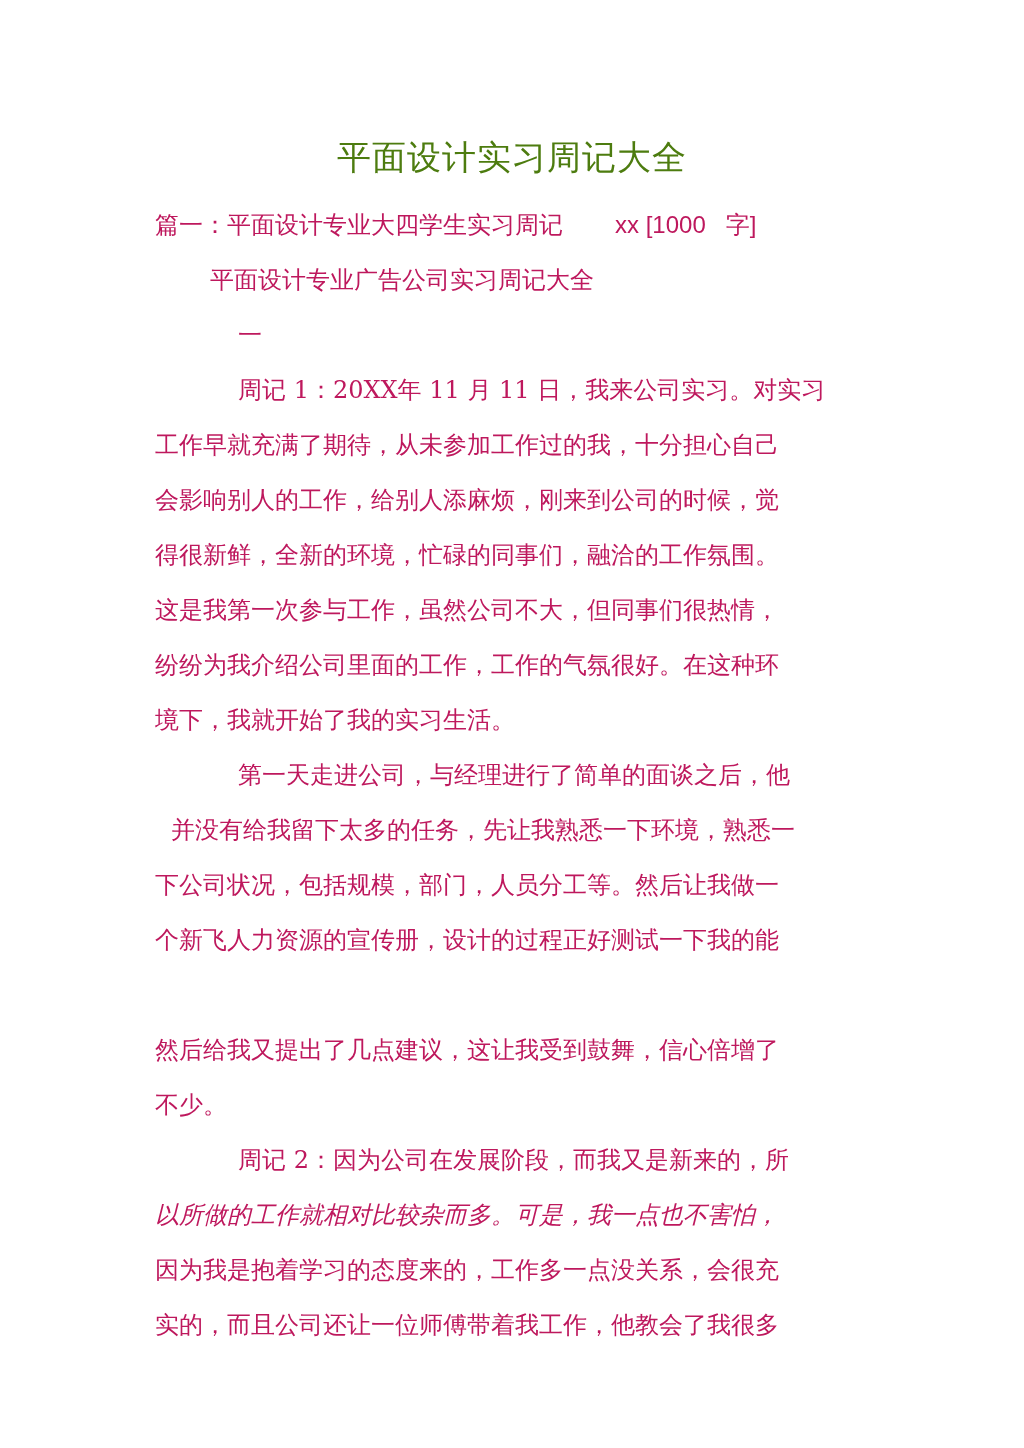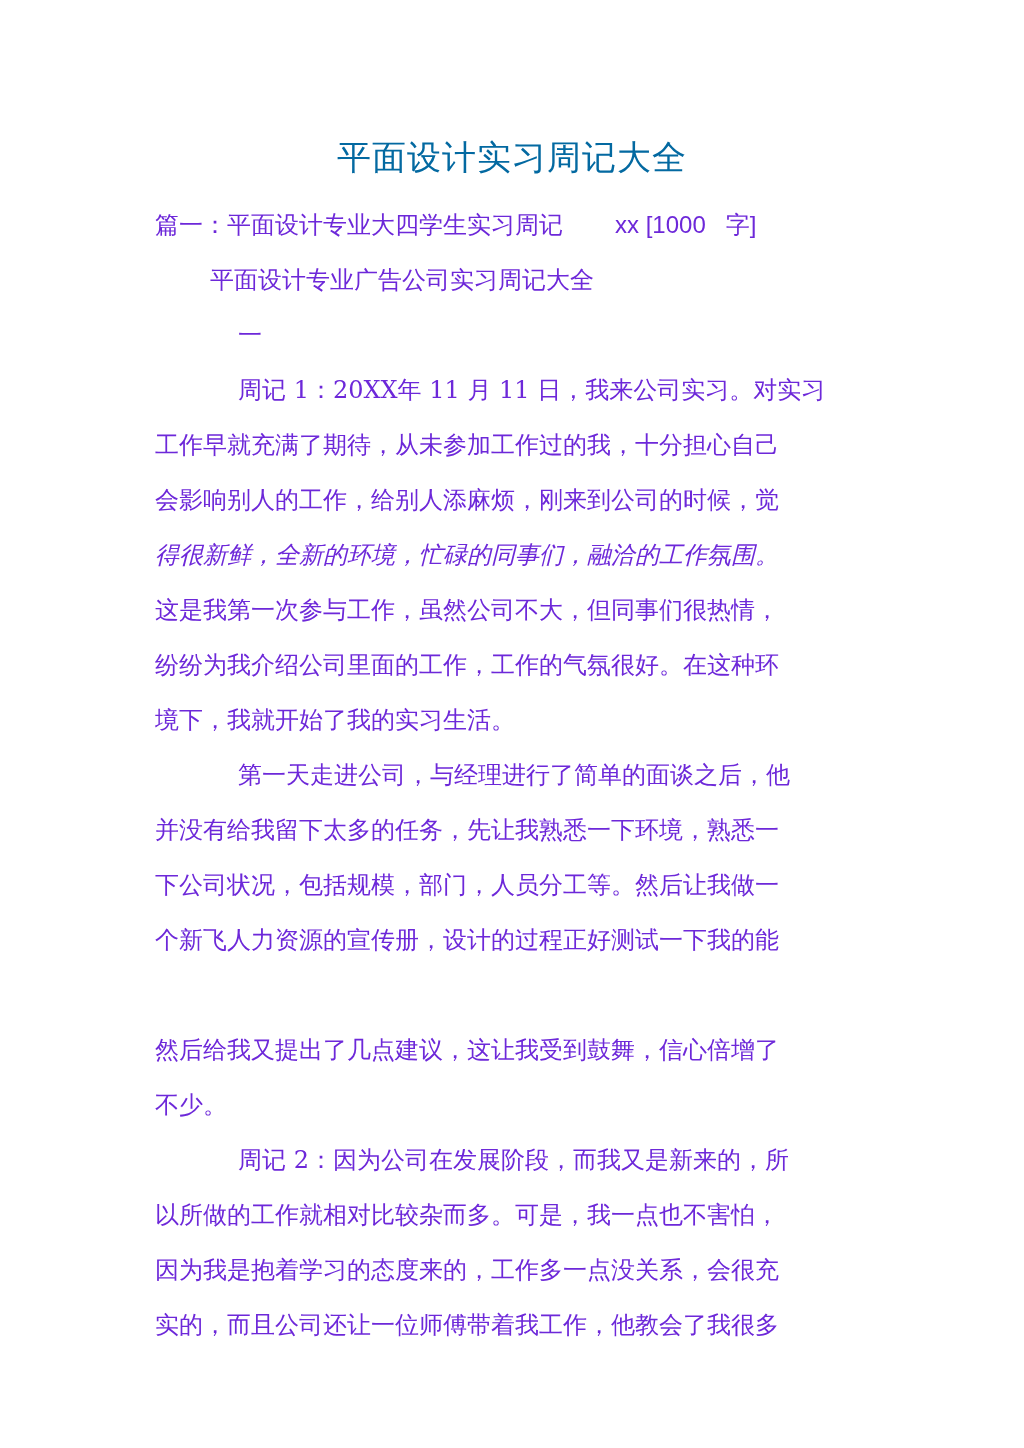"平面设计实习周记大全" .title { color: #0369a1 -> #4d7c0f }
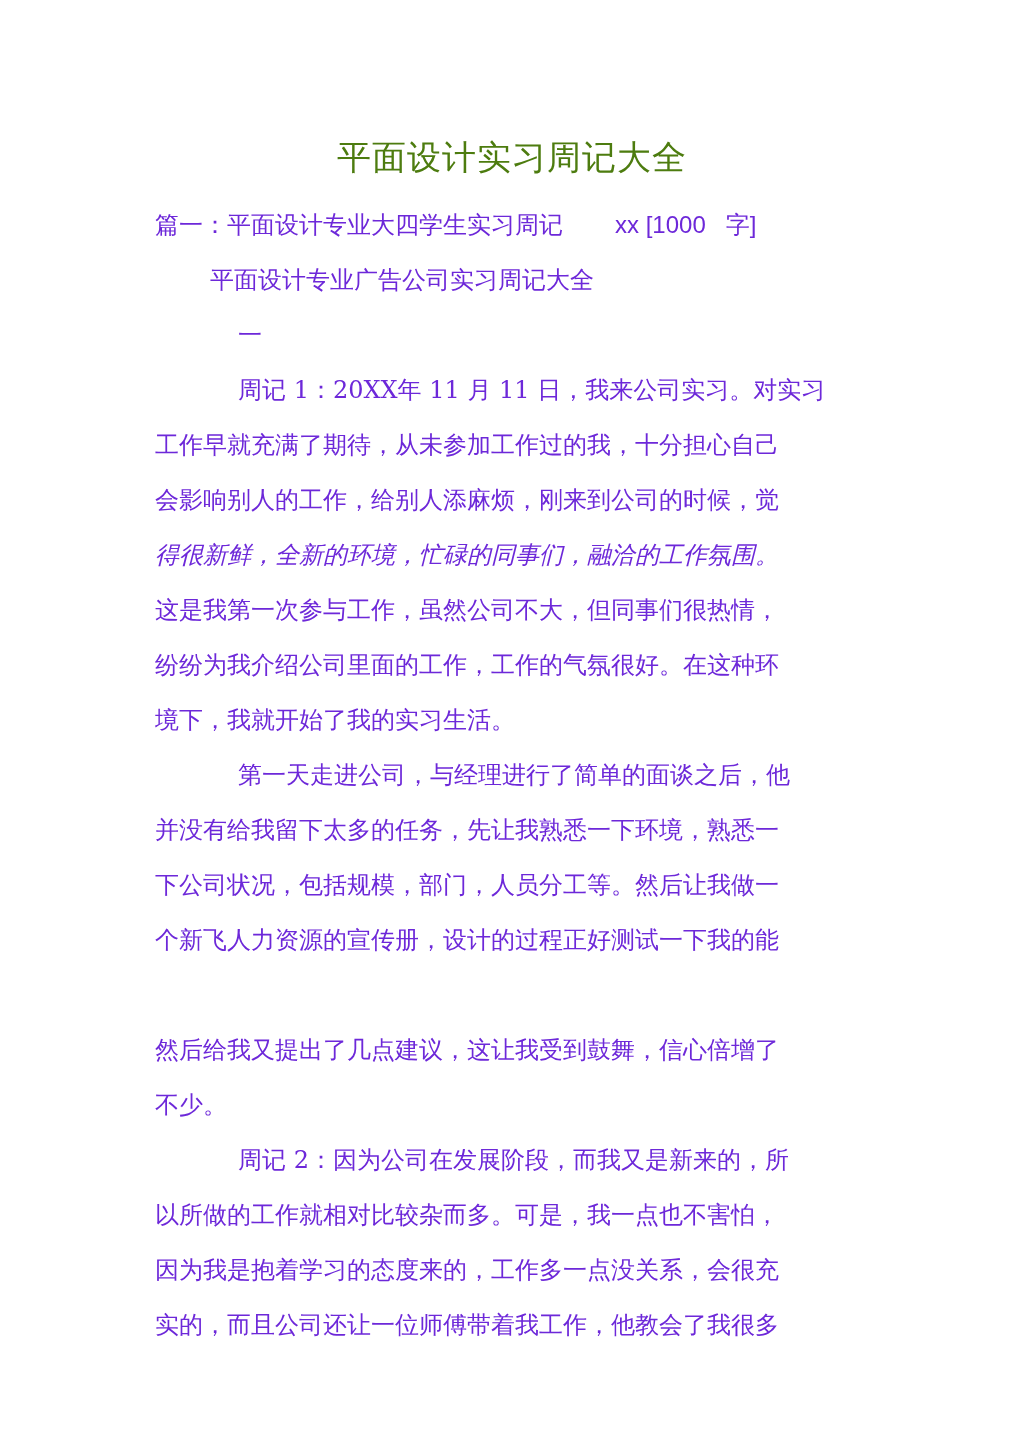"篇一：平面设计专业大四学生实习周记 xx [1000 字]" .line { color: #6d28d9 -> #be185d }
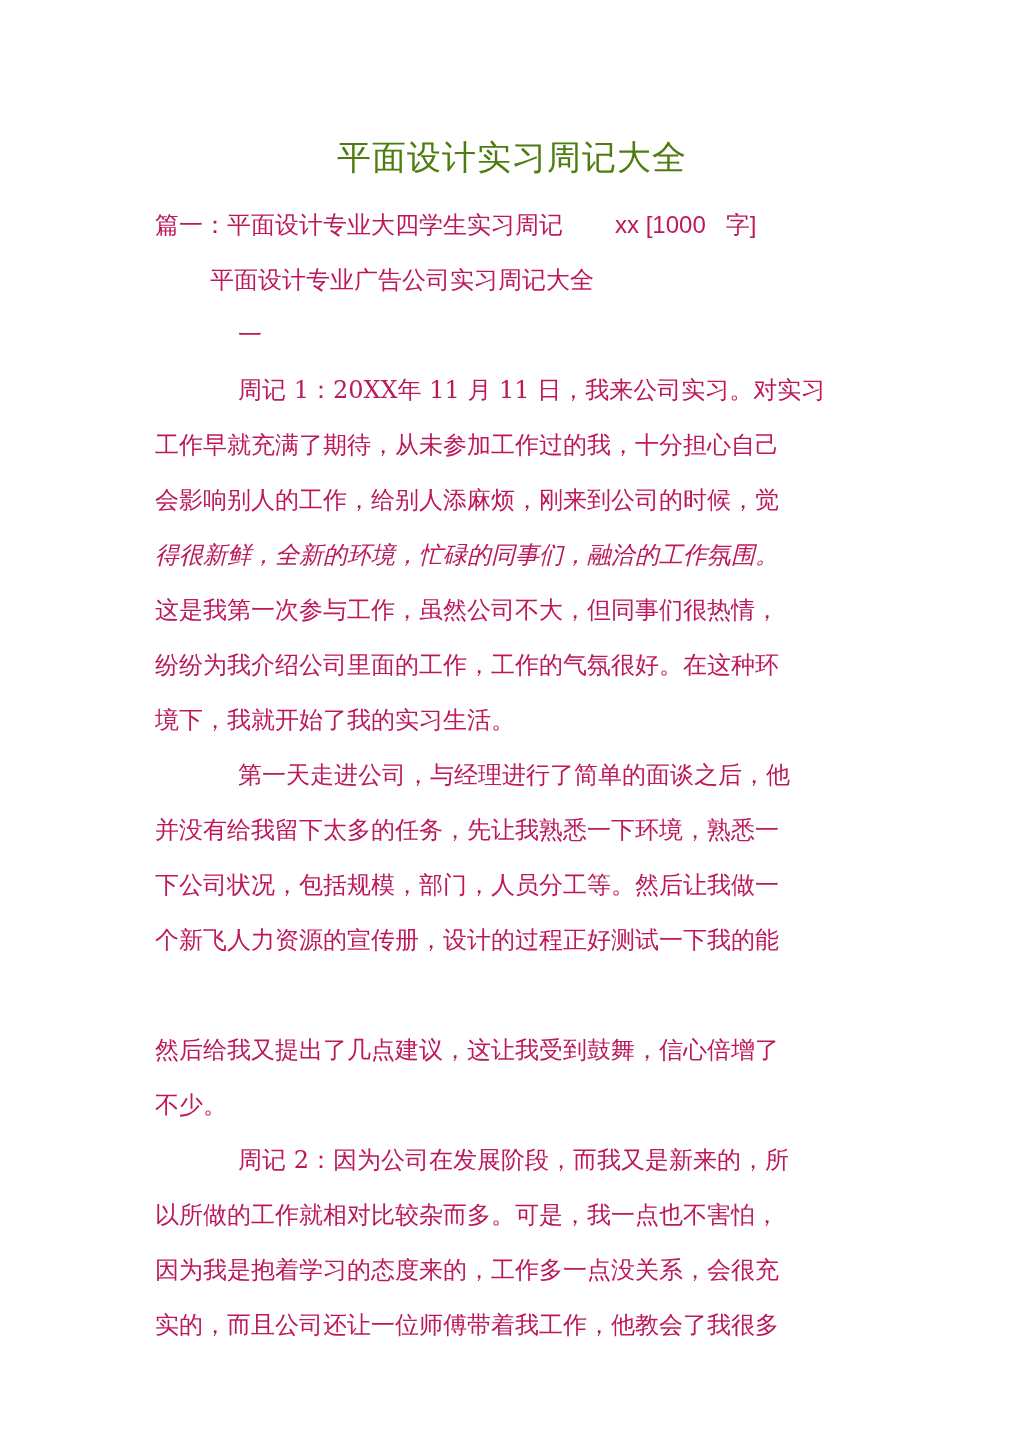"得很新鲜，全新的环境，忙碌的同事们，融洽的工作氛围。" div.line { font-style: italic -> none }
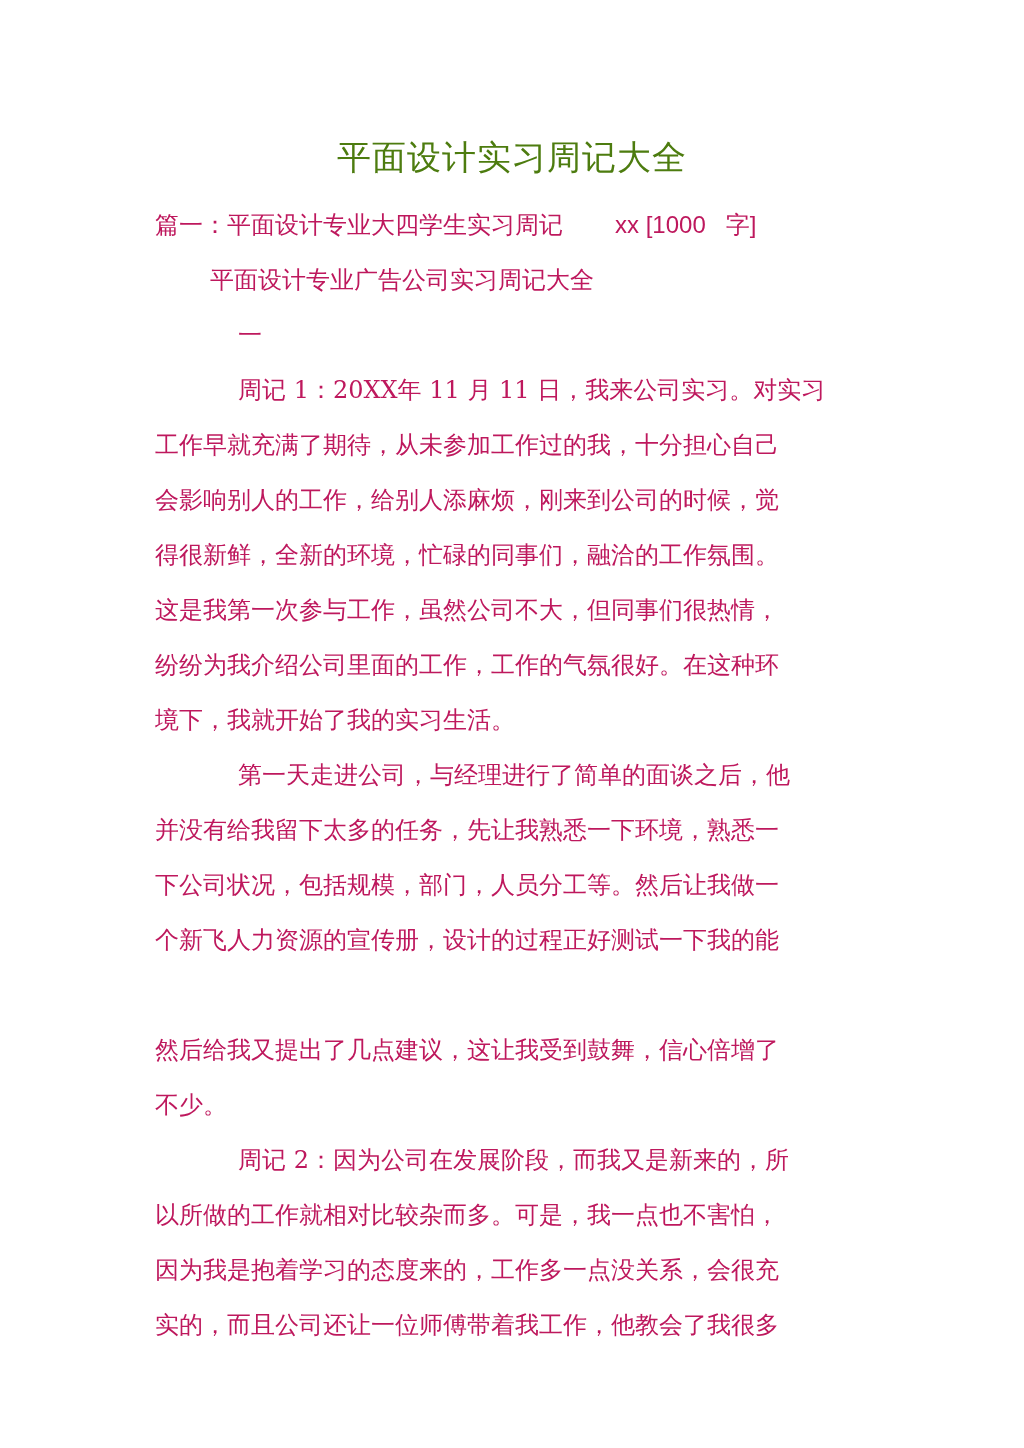"并没有给我留下太多的任务，先让我熟悉一下环境，熟悉一" div.line { margin-left: none -> 16px }
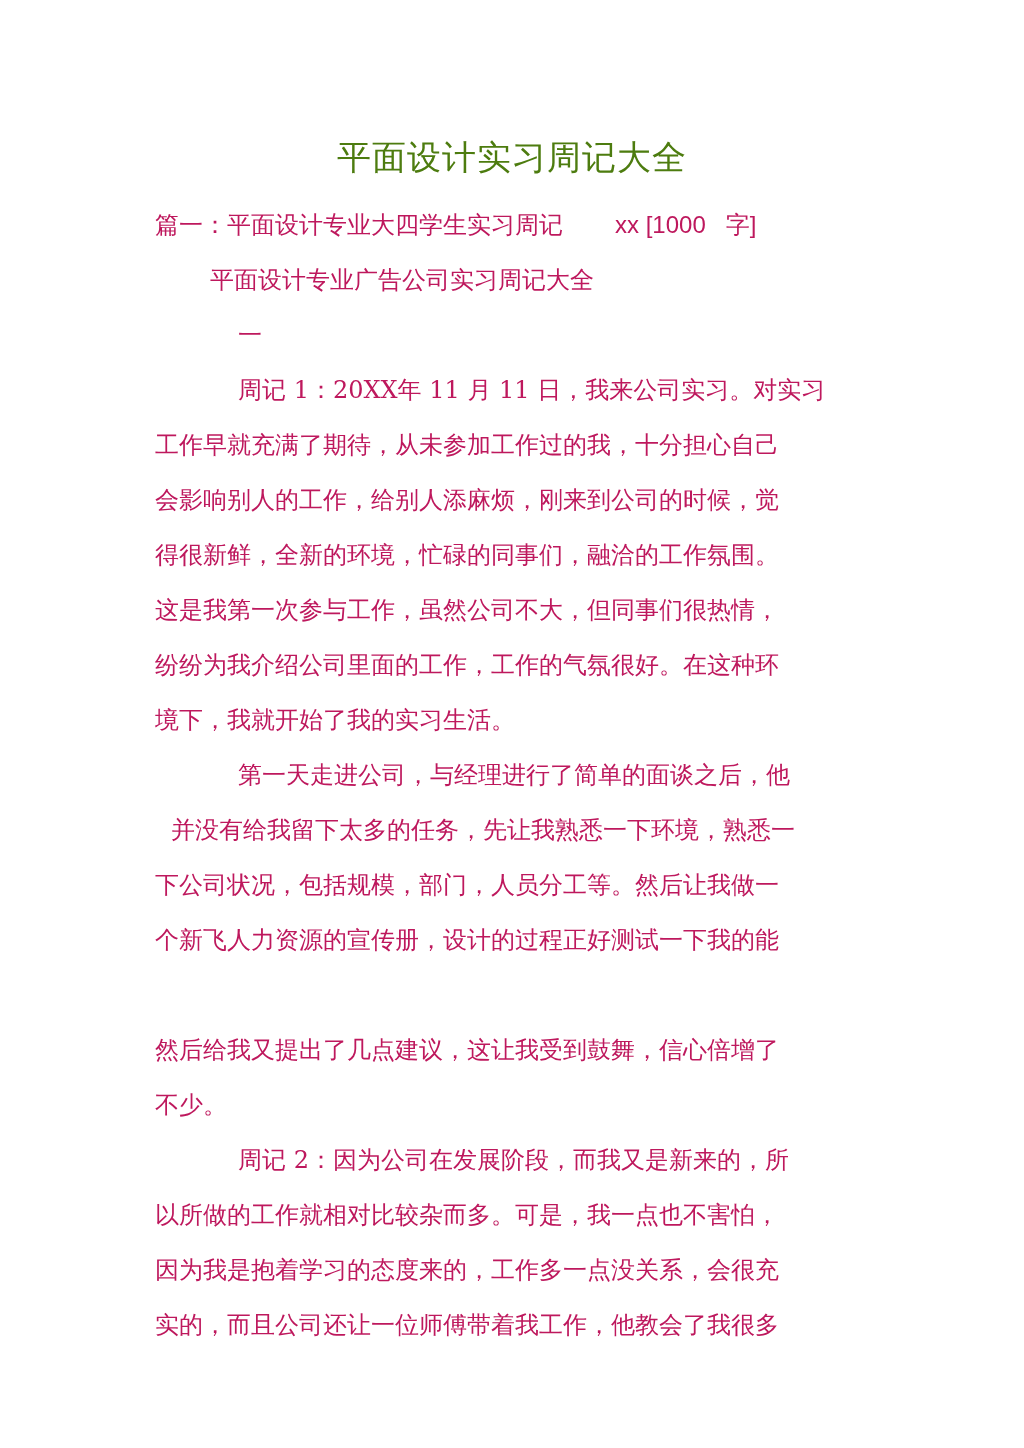"以所做的工作就相对比较杂而多。可是，我一点也不害怕，" div.line { font-style: none -> italic }
